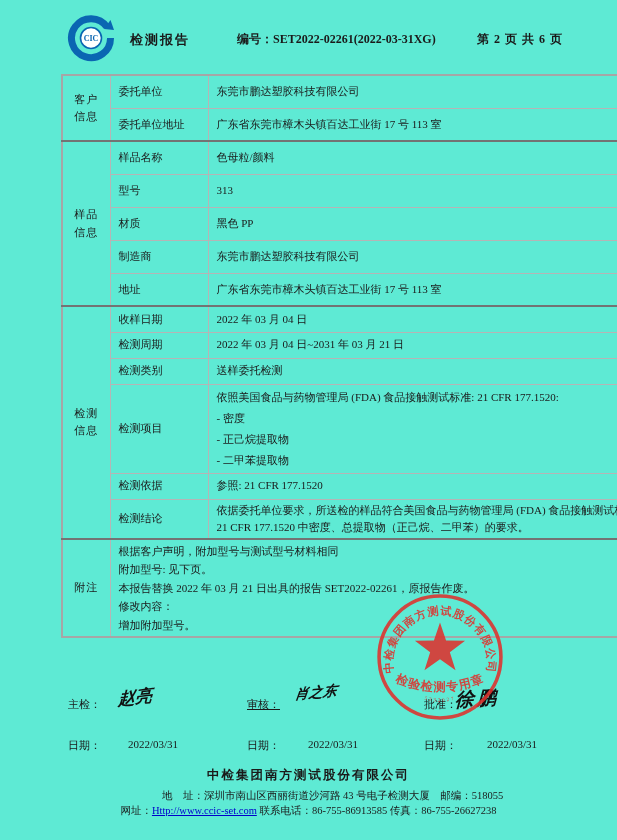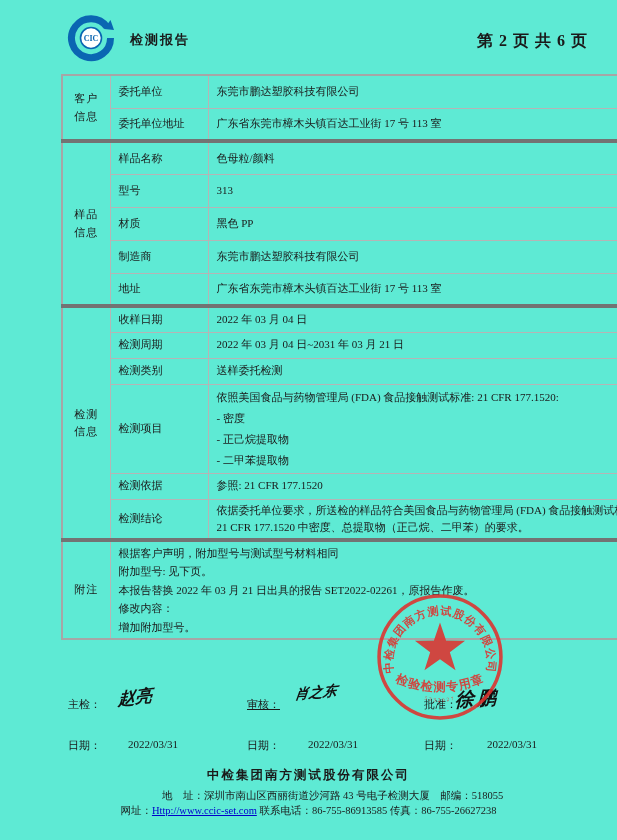"编号：SET2022-02261(2022-03-31XG)" div.hdr-no { html: none -> <div><span>编号：</span><span>SET2022-02261(2022-03-31XG)</span></div> }
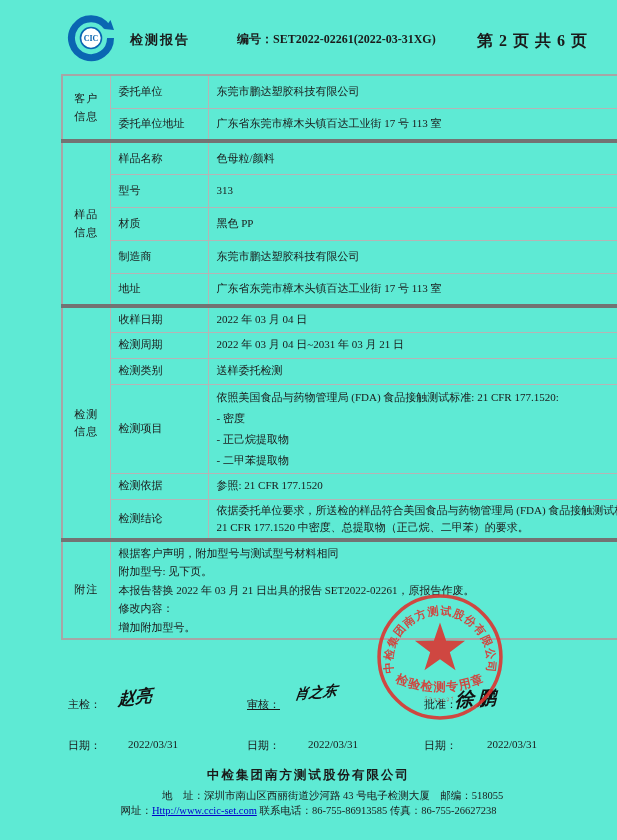"第 2 页 共 6" .hdr-pages { font-size: 16px -> 12px }
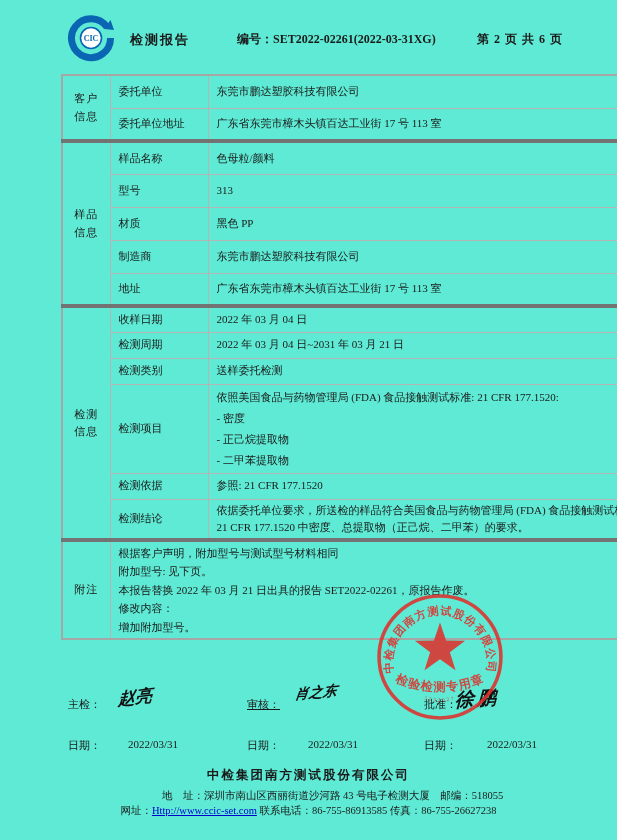"样品名称" tr.sec td { border-top: 4px solid #737373 -> 2px solid #737373 }
